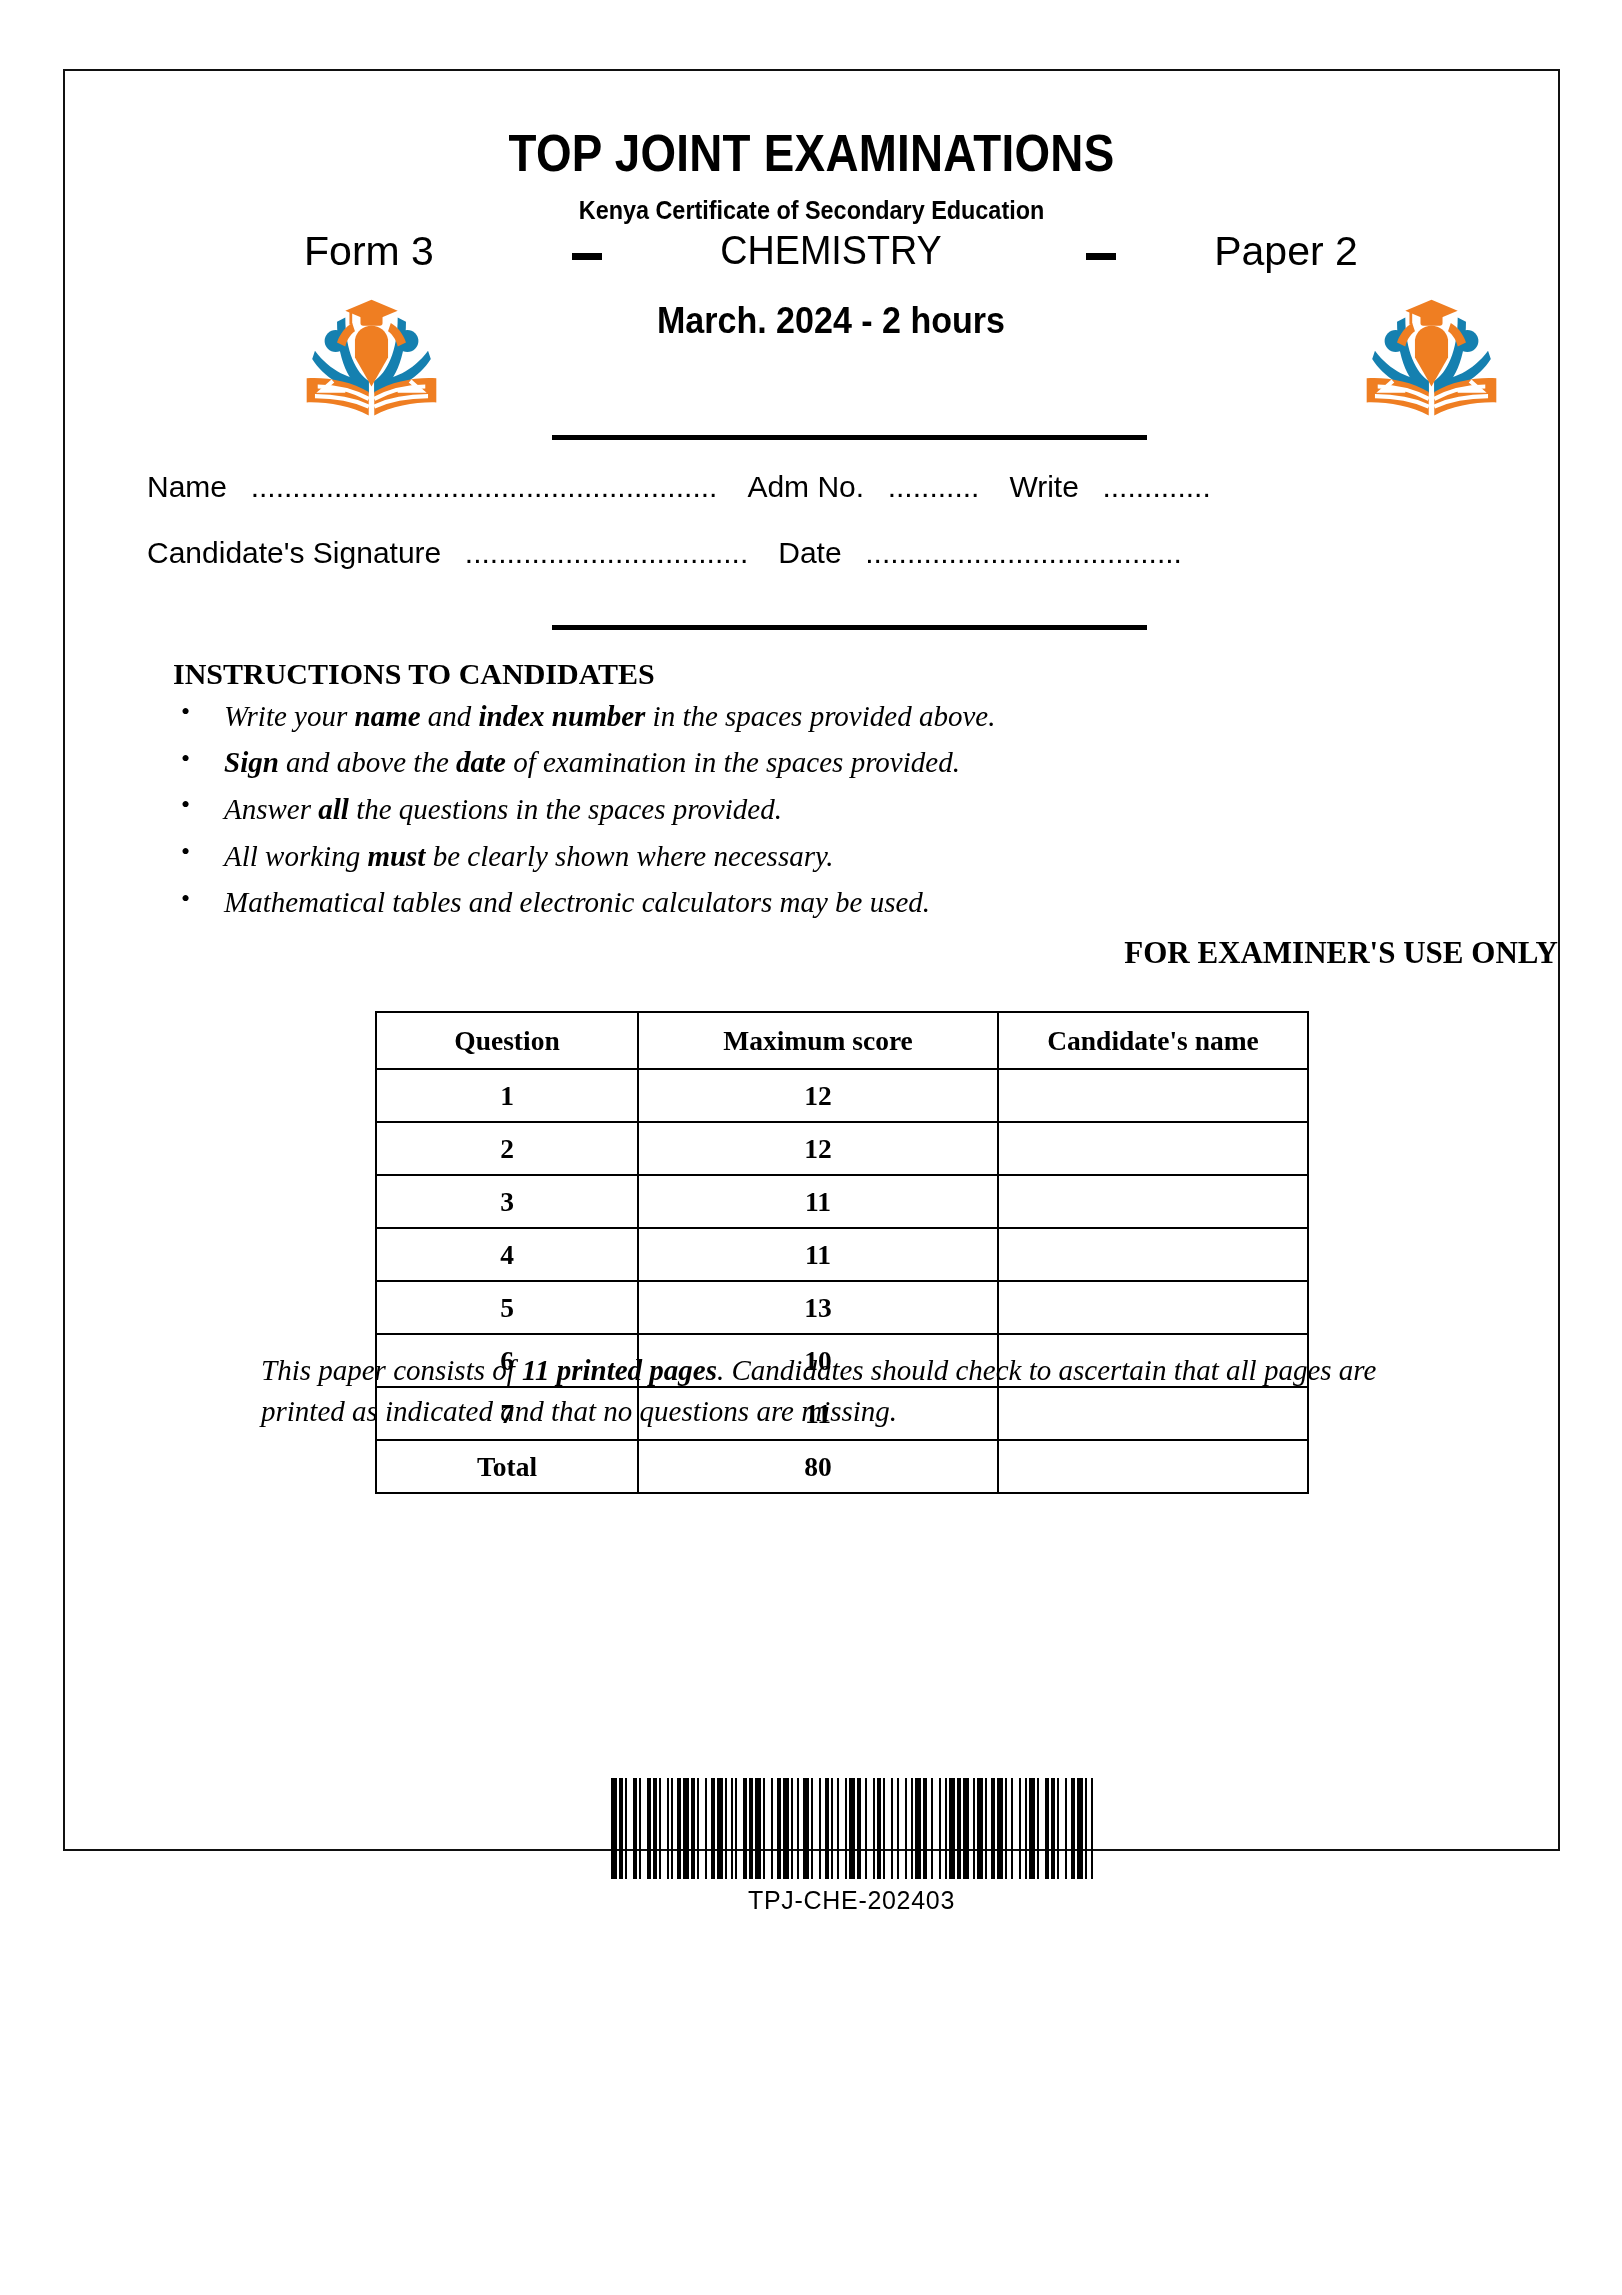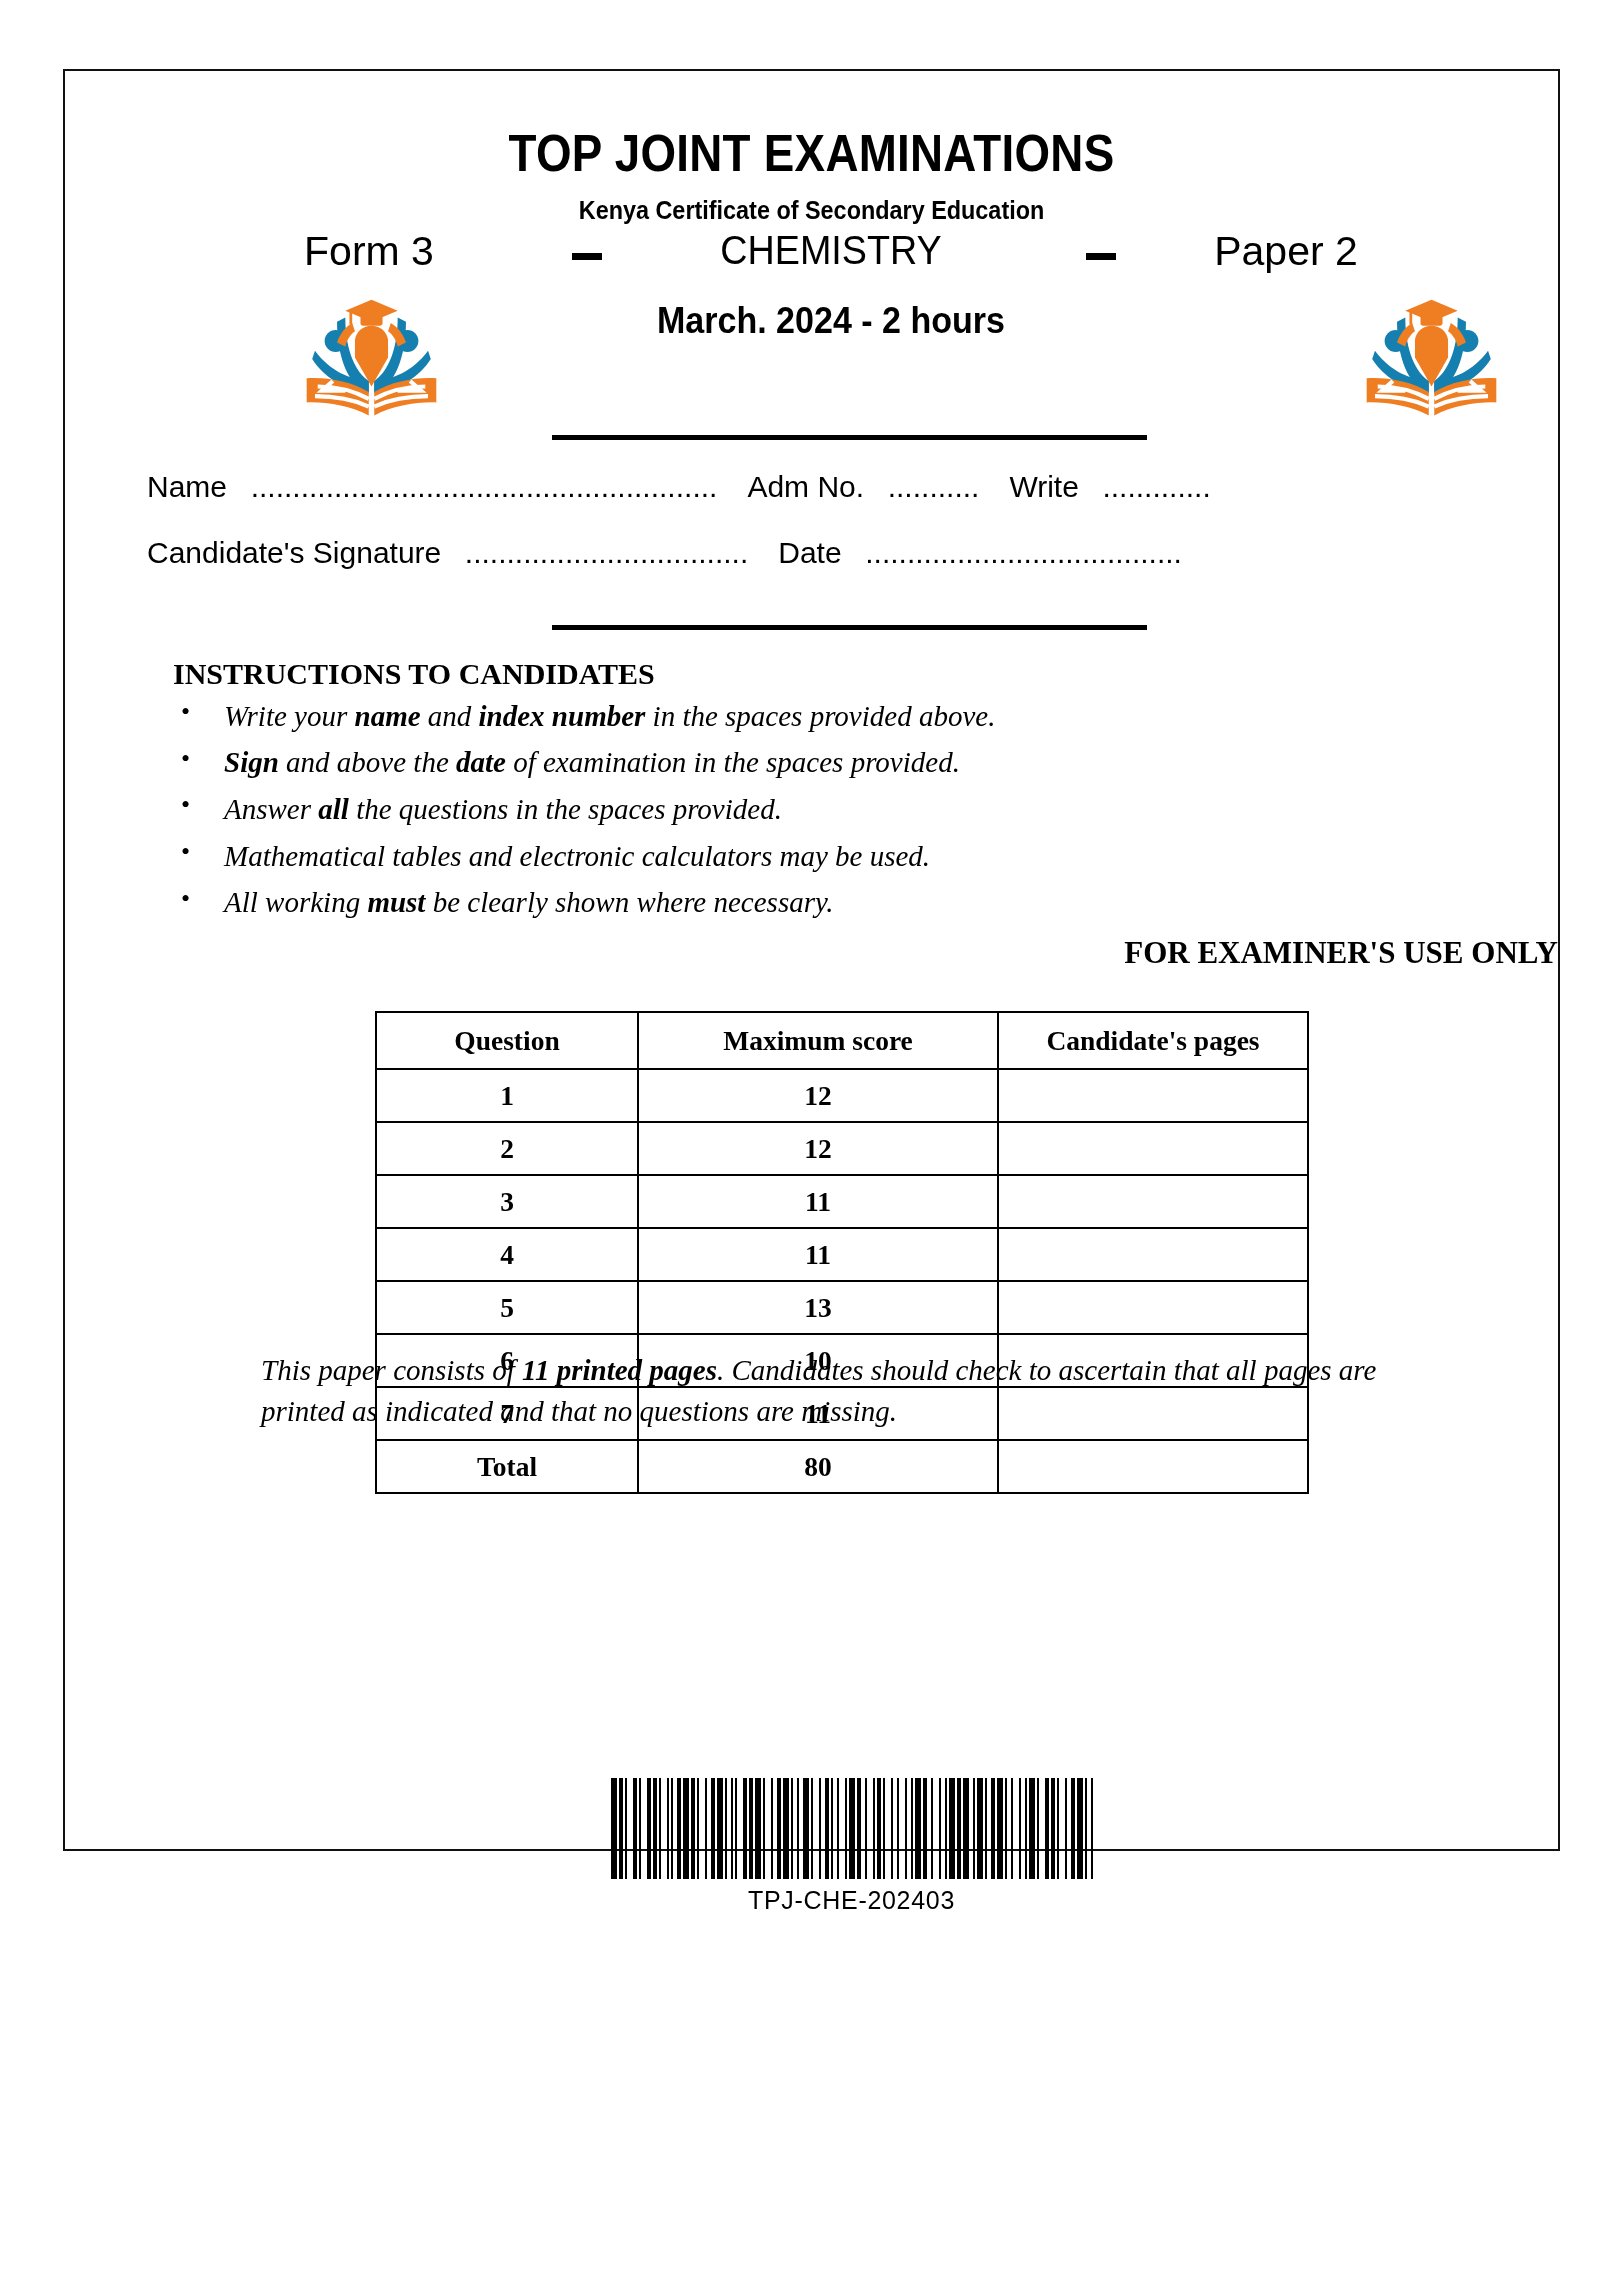"Mathematical tables and electronic" li.instr-item { order: before "All working must be clearly" -> after "All working must be clearly" }
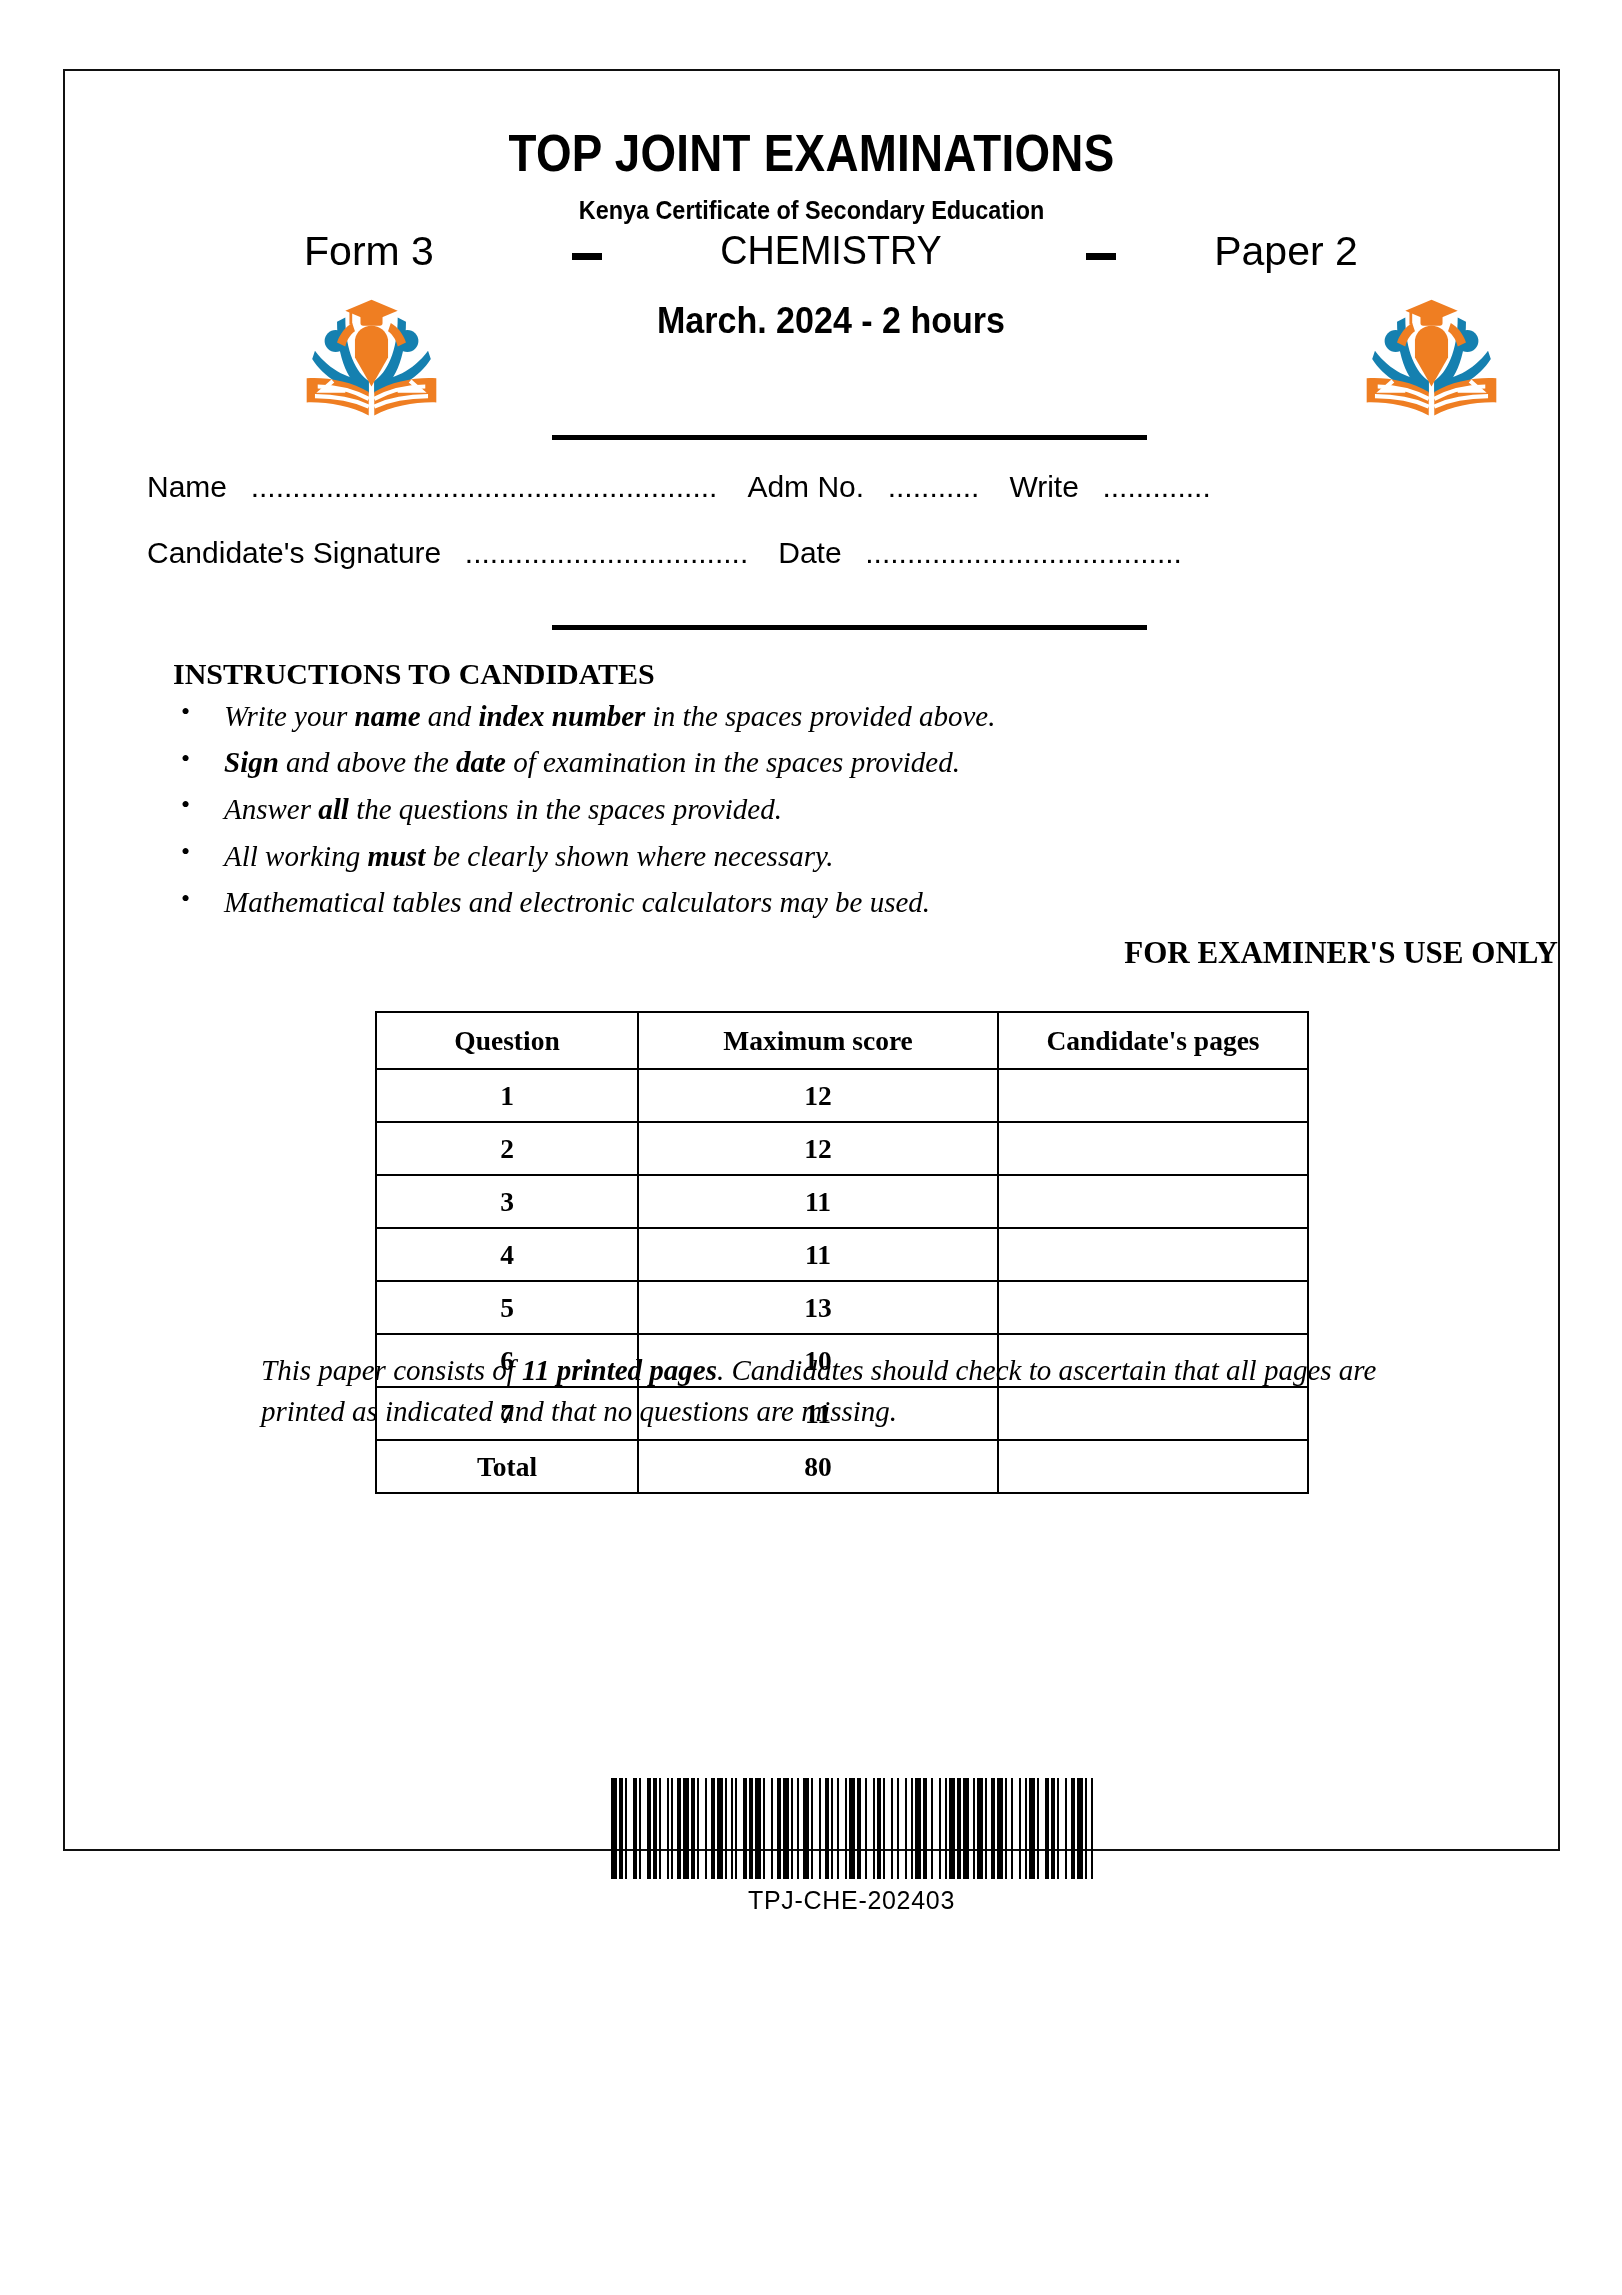"Candidate's pages" th { text: pages -> name }
